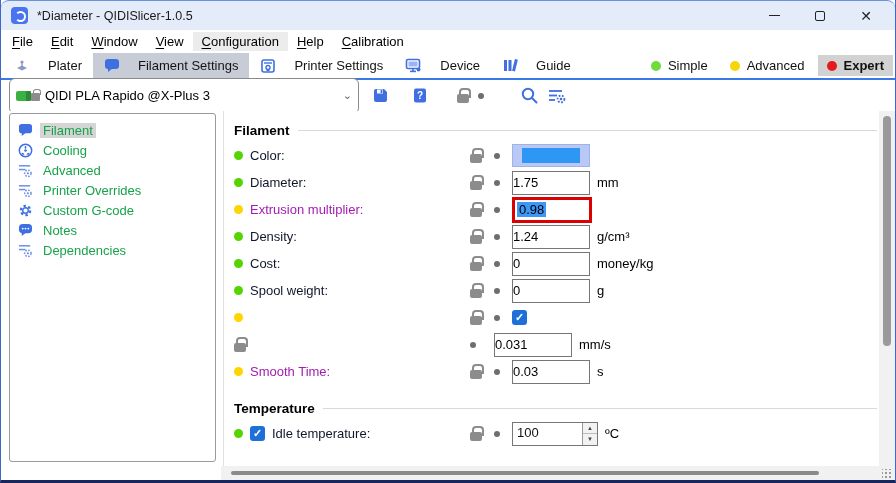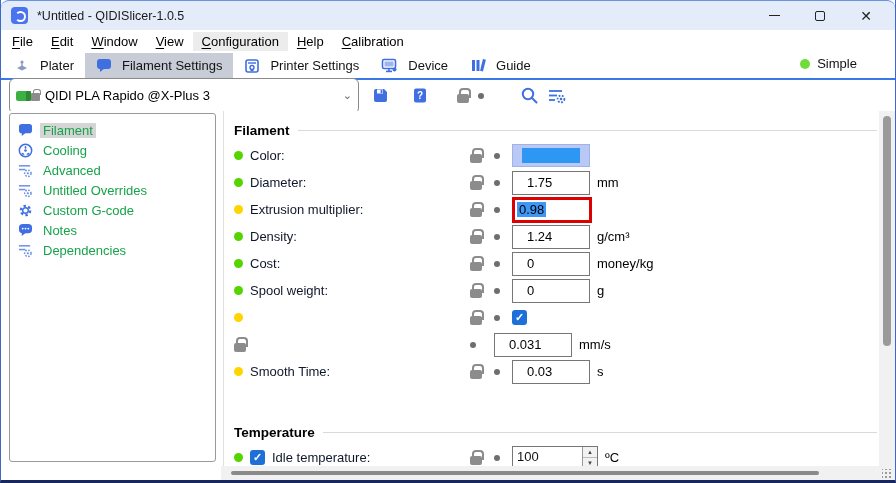"*Untitled - QIDISlicer-1.0.5" span.title-text { text: Untitled -> Diameter }
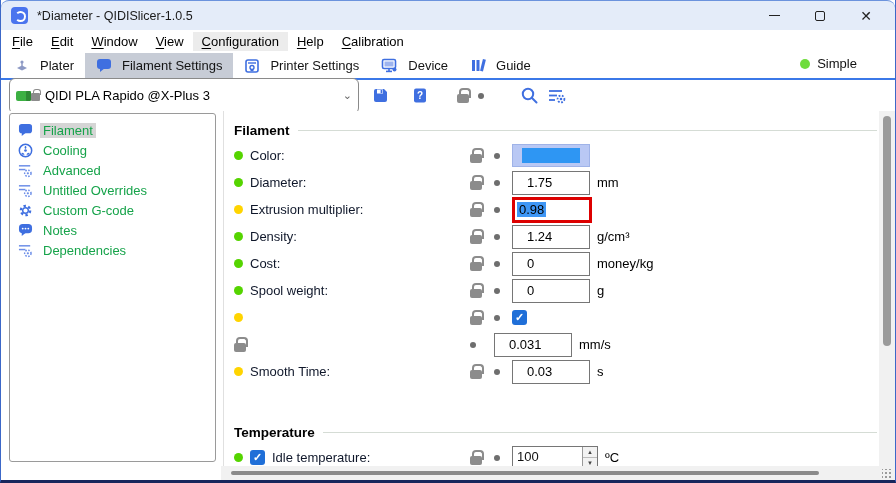"Plater" .tab { gap: 10px -> 18px }
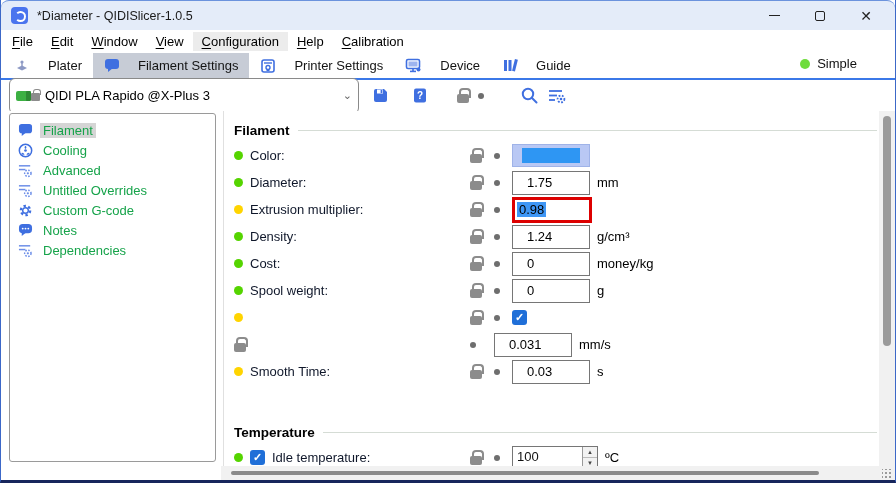"Simple" .modes { flex-direction: column -> none; padding-right: 20px -> 2px }
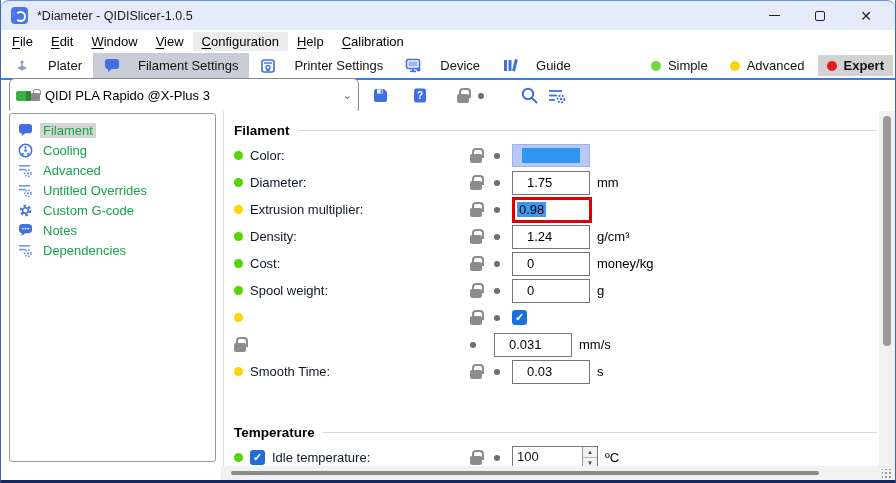"Untitled Overrides" span.s-label { text: Untitled -> Printer }
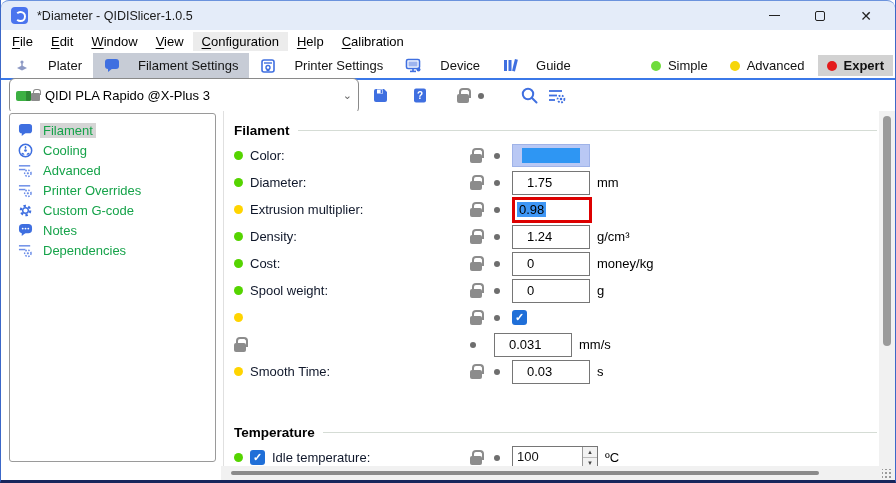"1.75" .tfield { padding: 0 14px -> 0 0 }
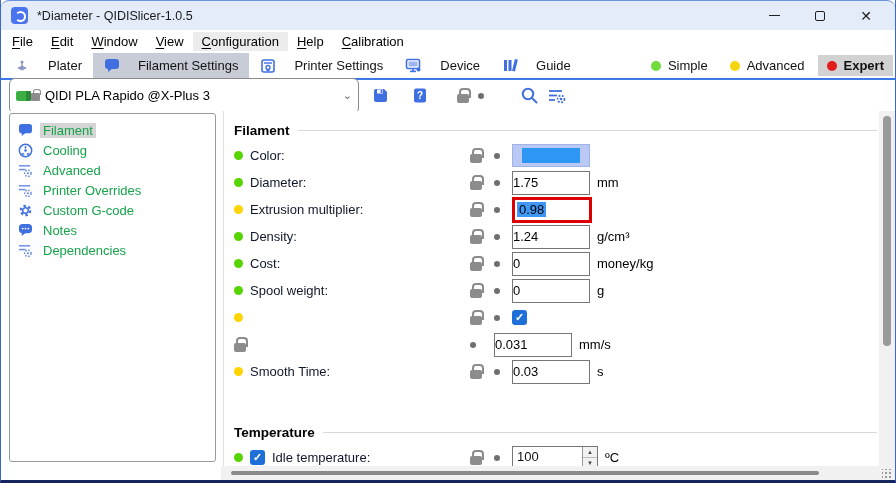"Extrusion multiplier:" .opt-label.mod { color: #0f172a -> #a21caf }
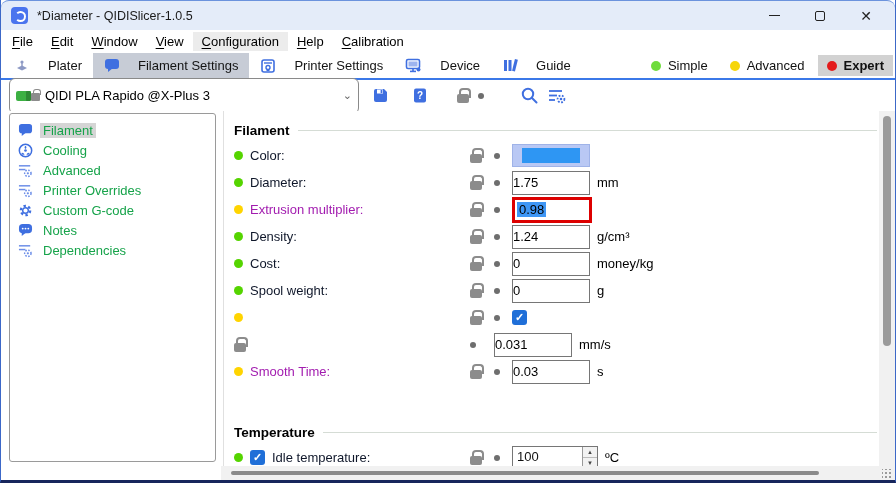"Temperature" div.sect-hdr { margin-top: 40px -> 16px }
